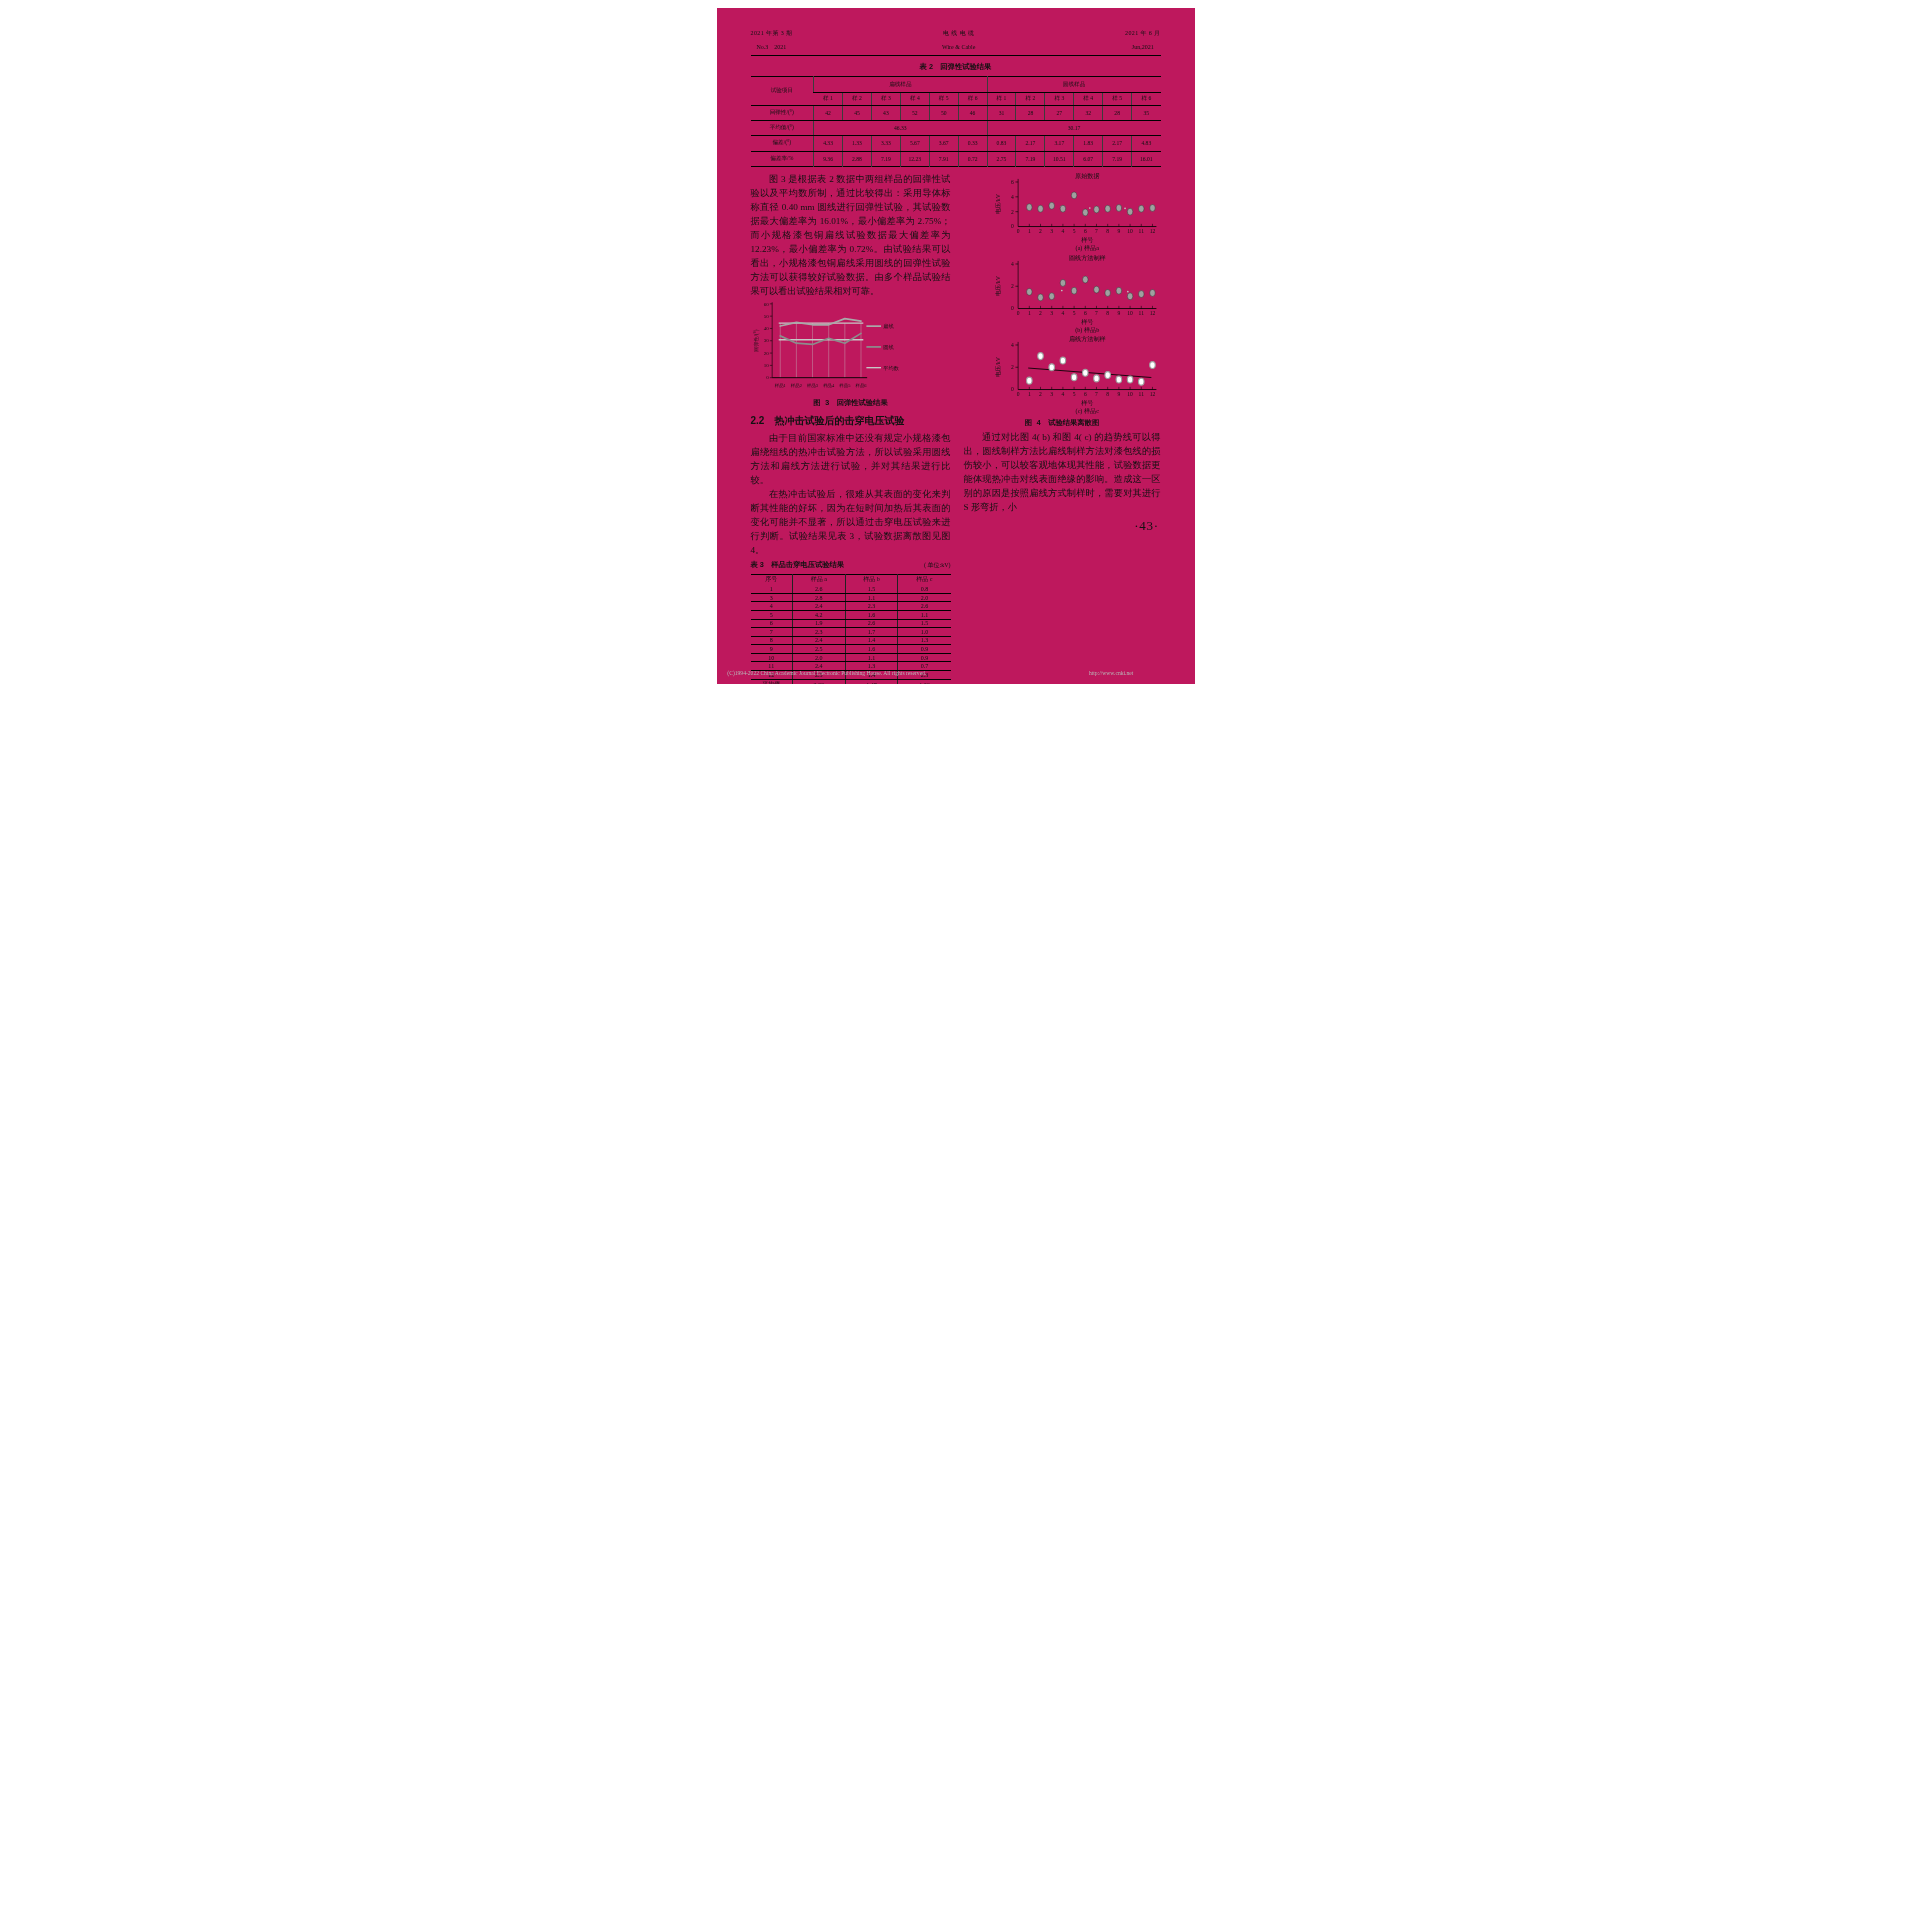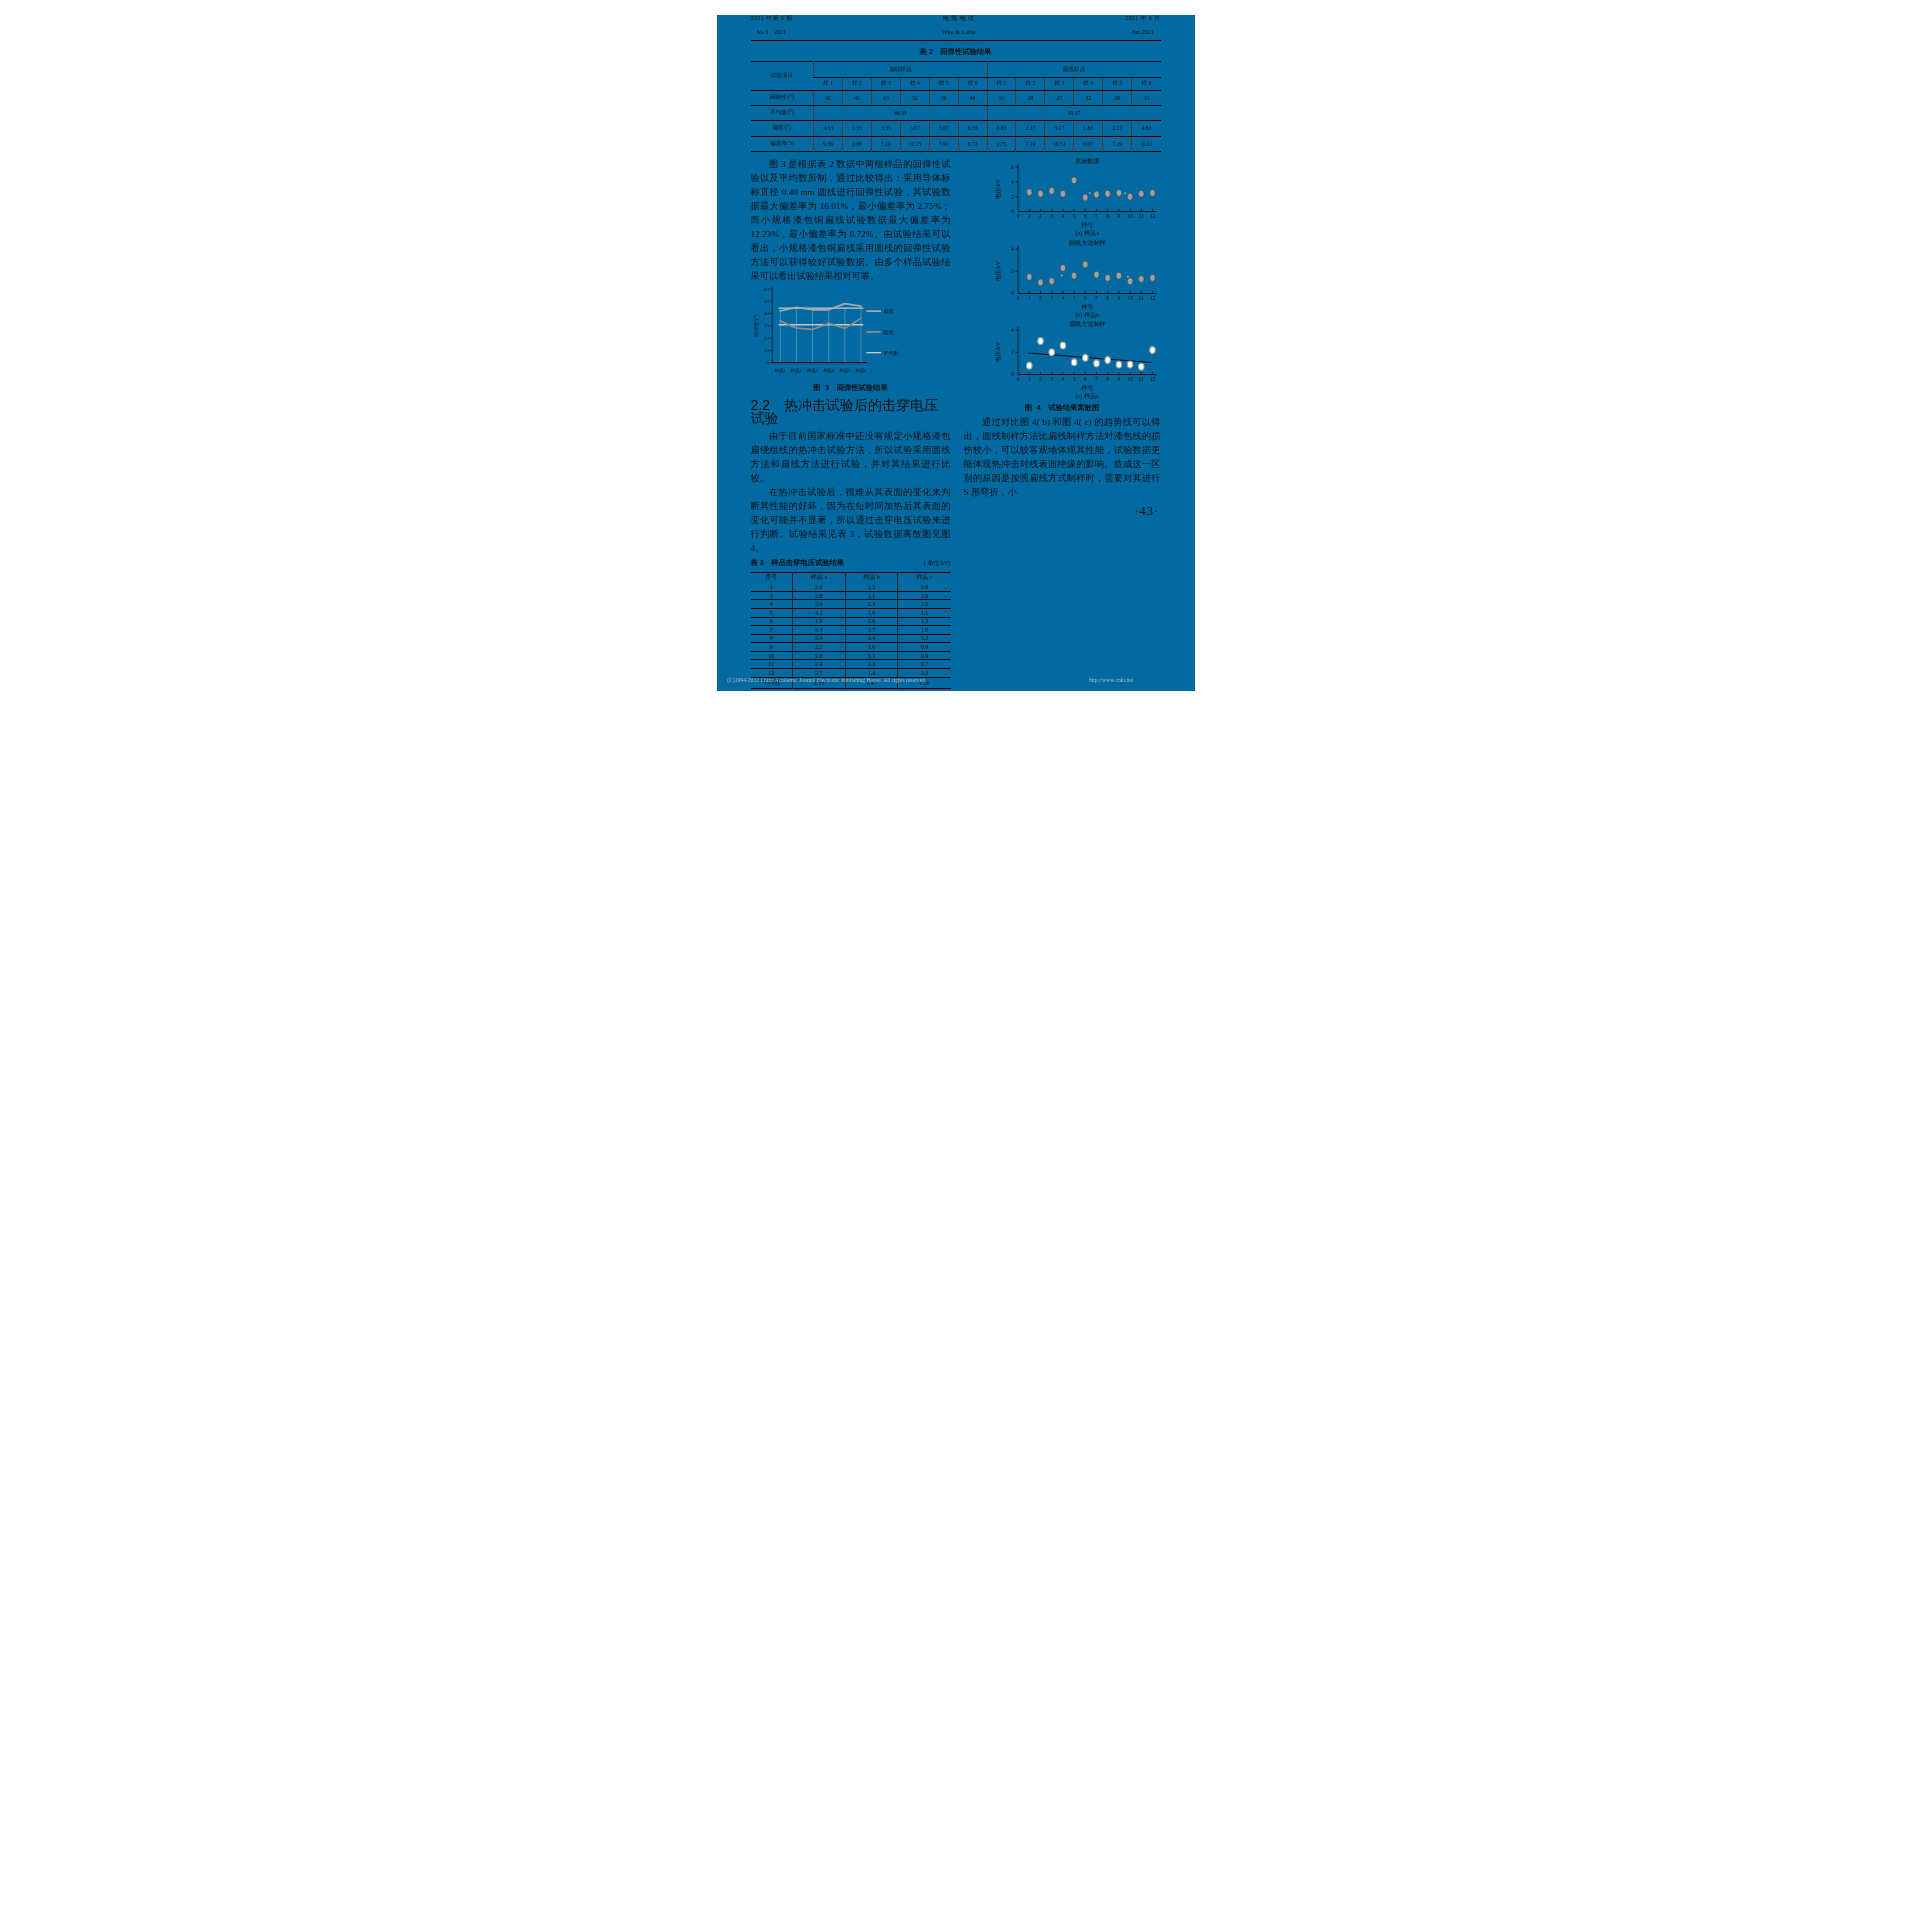"表 2 回弹性试验结果" .page { background: #0369a1 -> #be185d; margin: 15px auto -> 8px auto; padding: 0 34px 0 -> 22px 34px 0 }
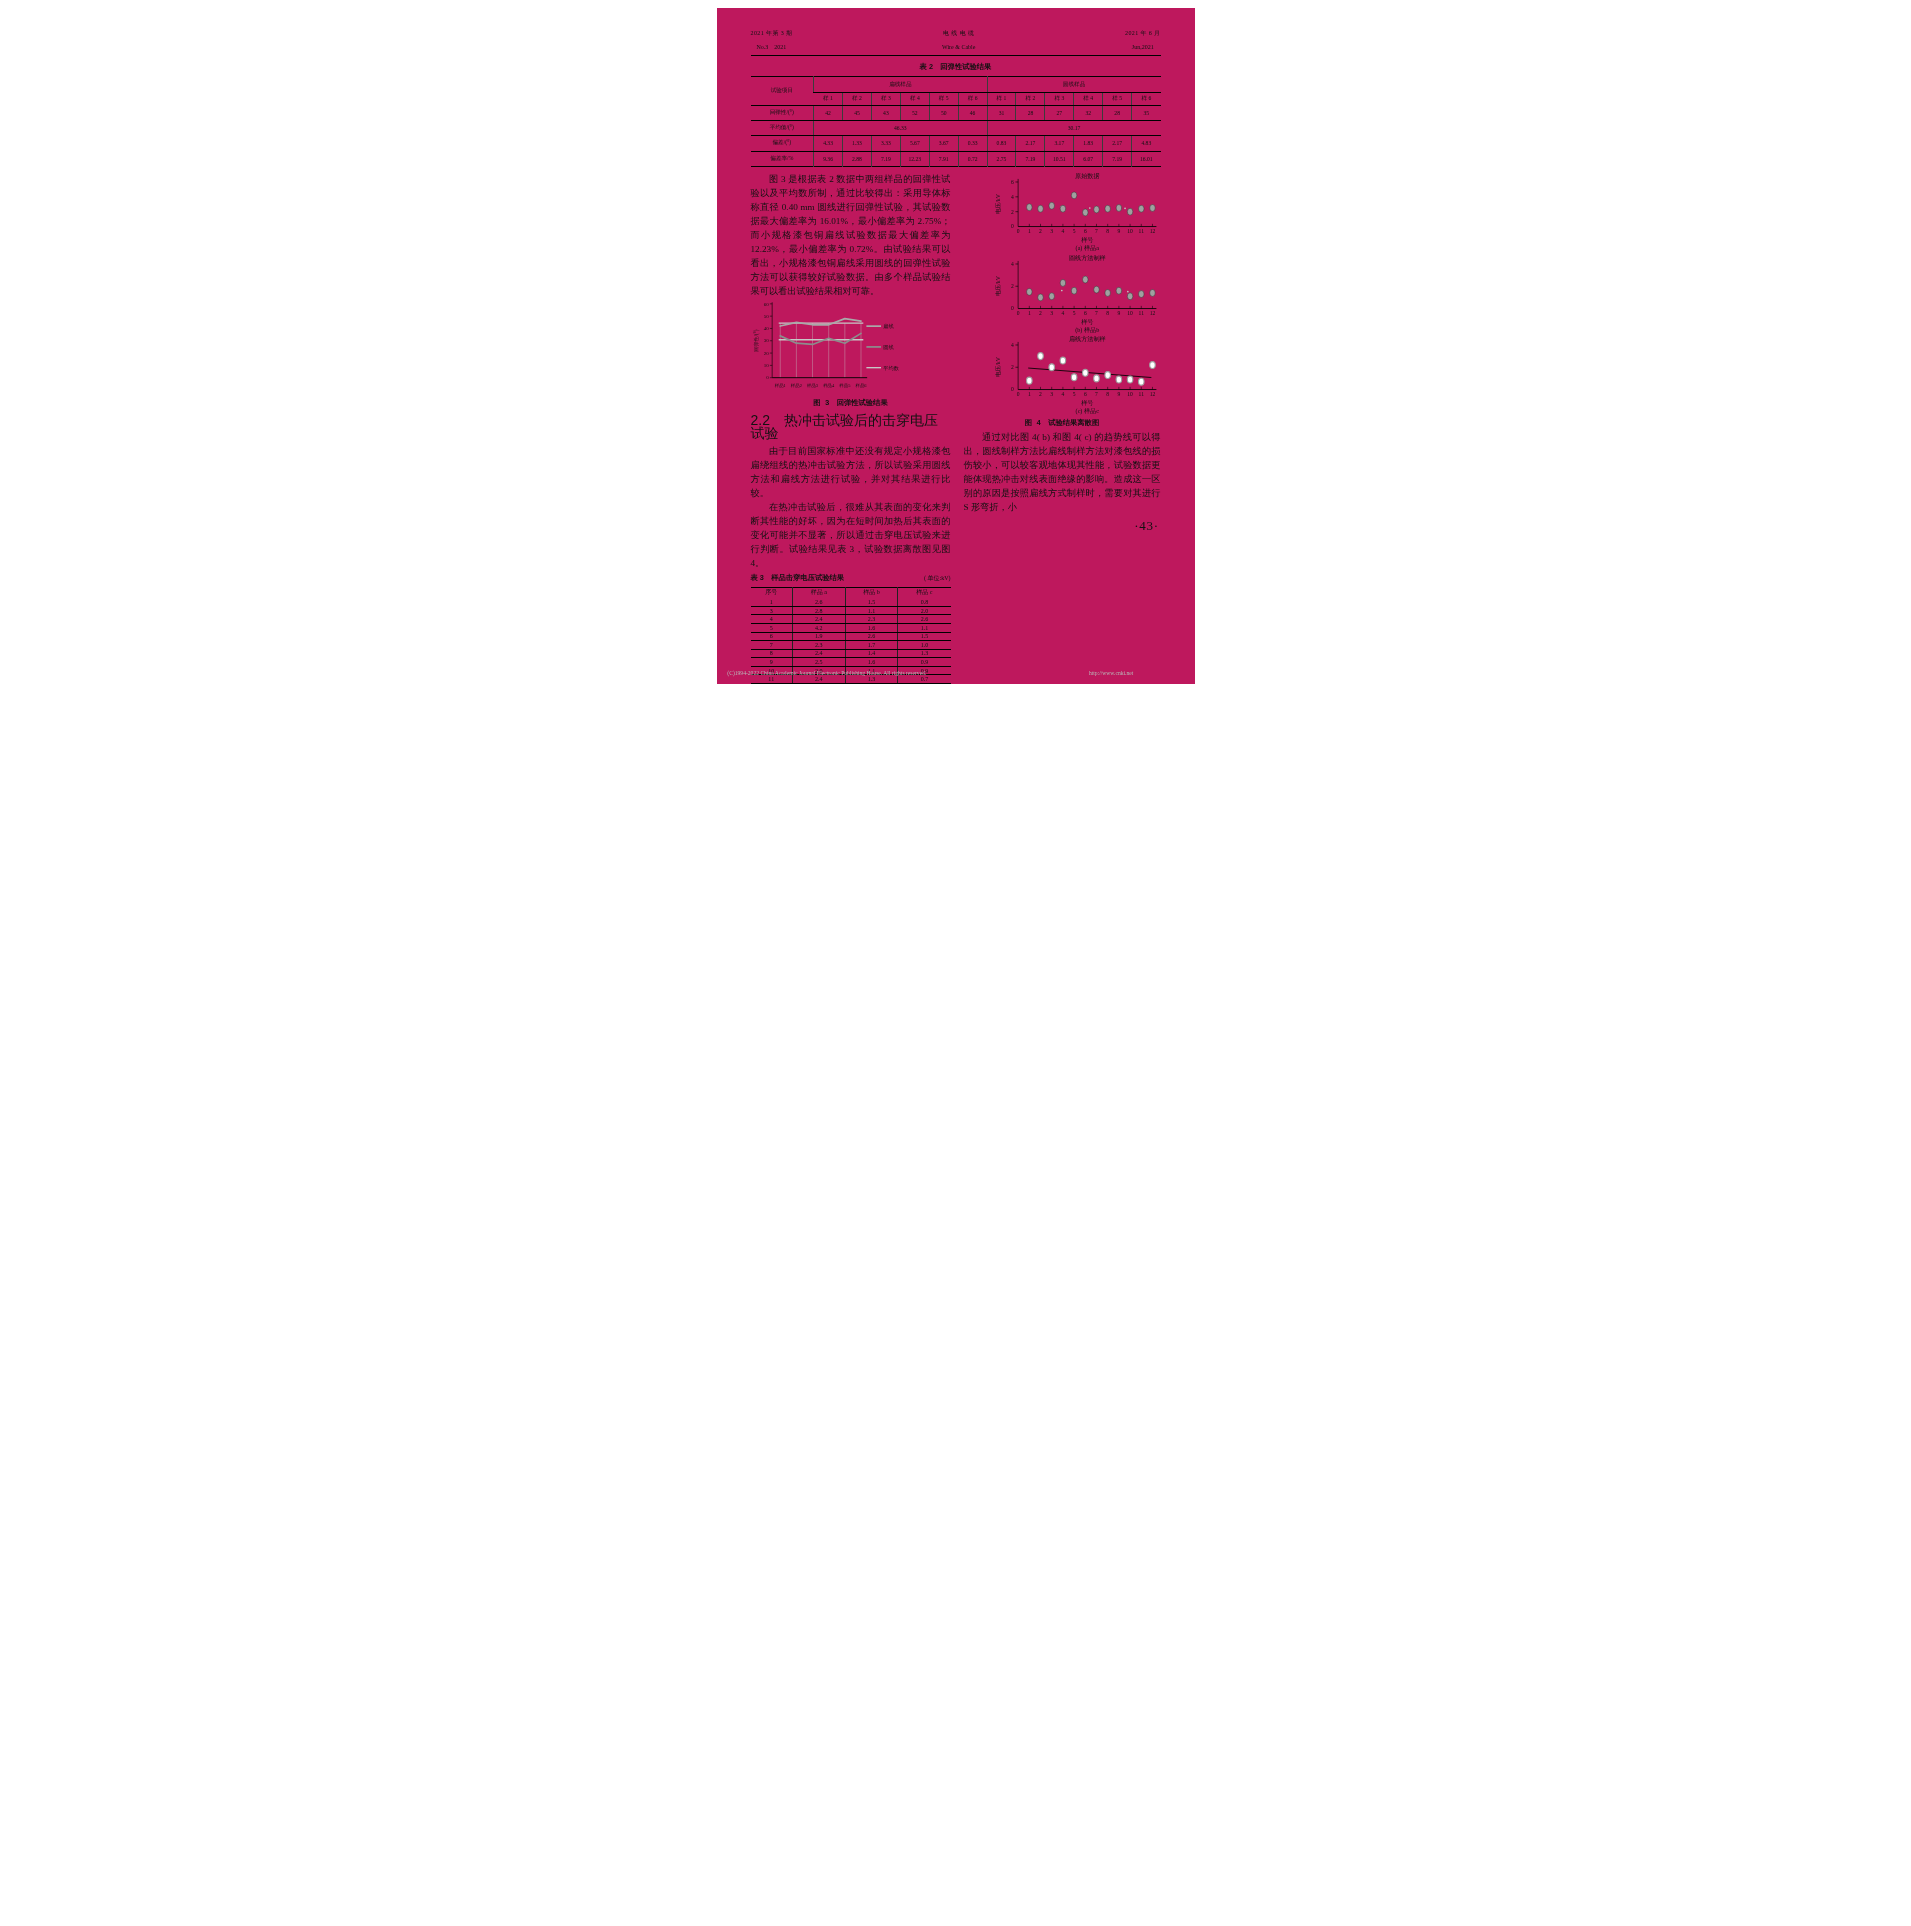"2.2 热冲击试验后的击穿电压试验" h3.sec { font-size: 14px -> 10px; font-weight: normal -> bold }
